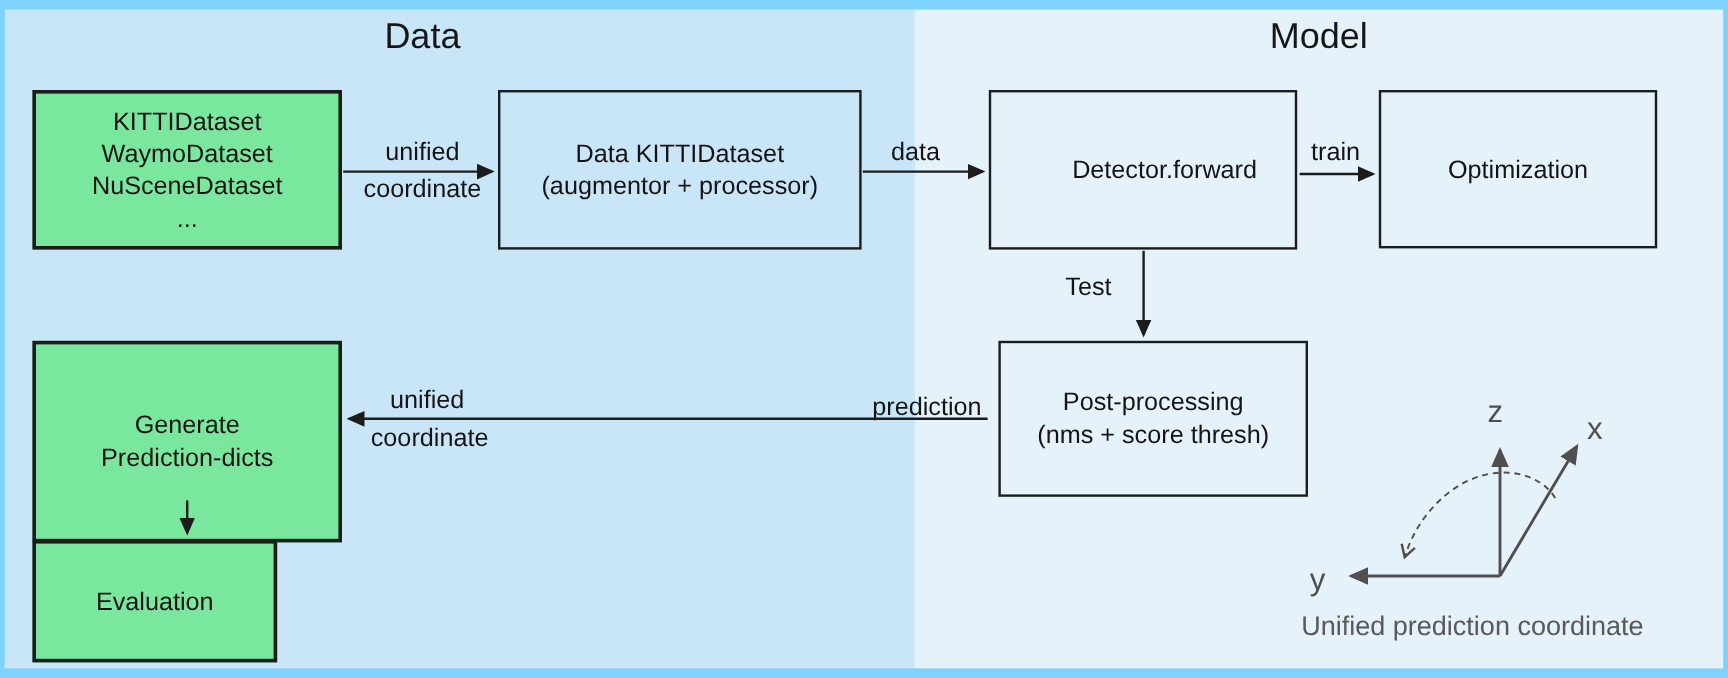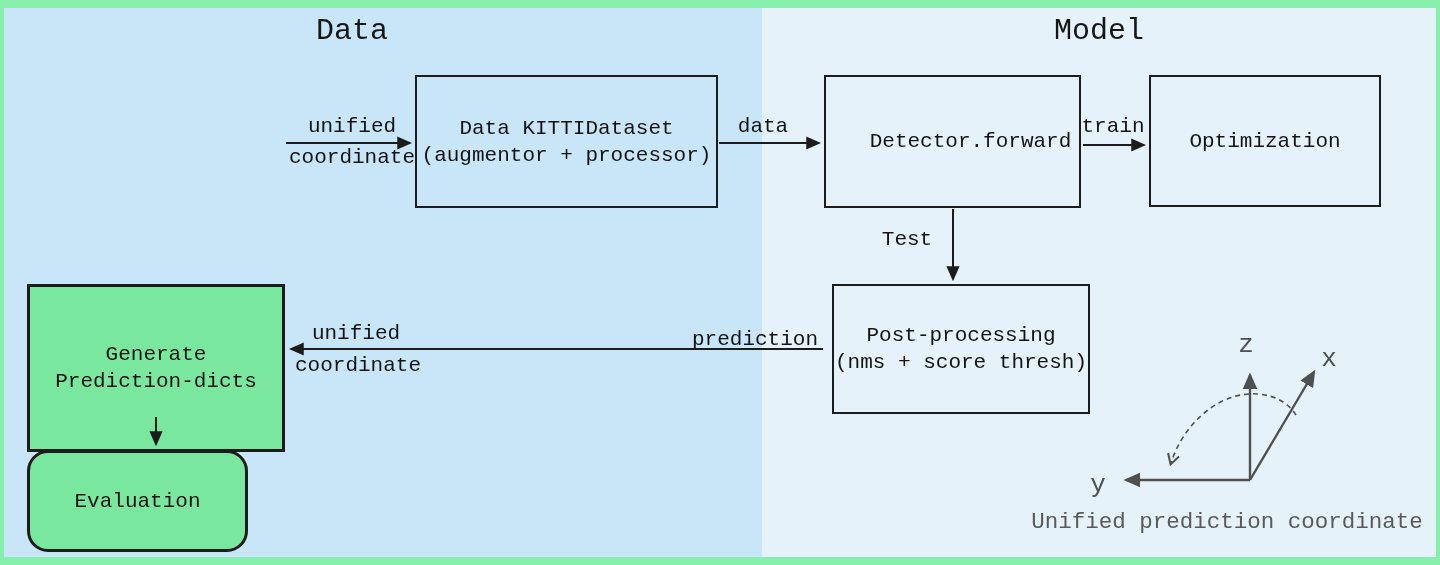"Data" .stage { background: #86efac -> #7dd3fc; font-family: Liberation Mono, monospace -> Liberation Sans, sans-serif }
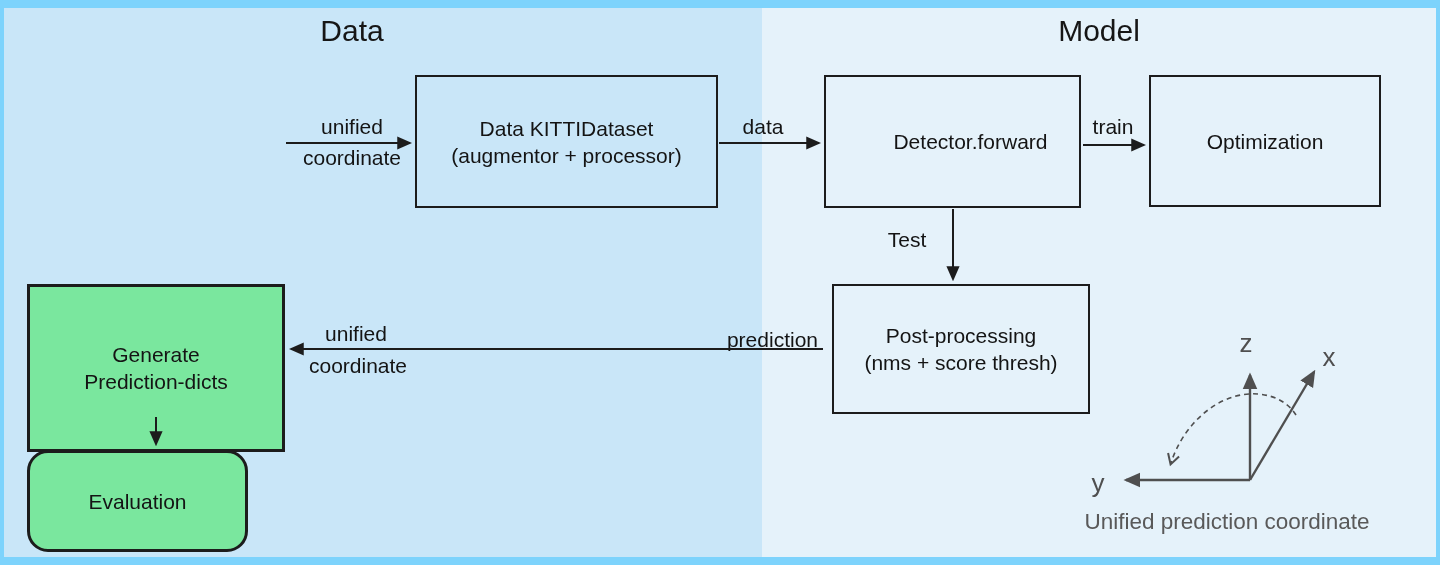"KITTIDataset" div.box { html: none -> <div> <div>KITTIDataset</div> <div>WaymoDataset</div> <div>NuSceneDataset</div> <div>...</div> </div> }
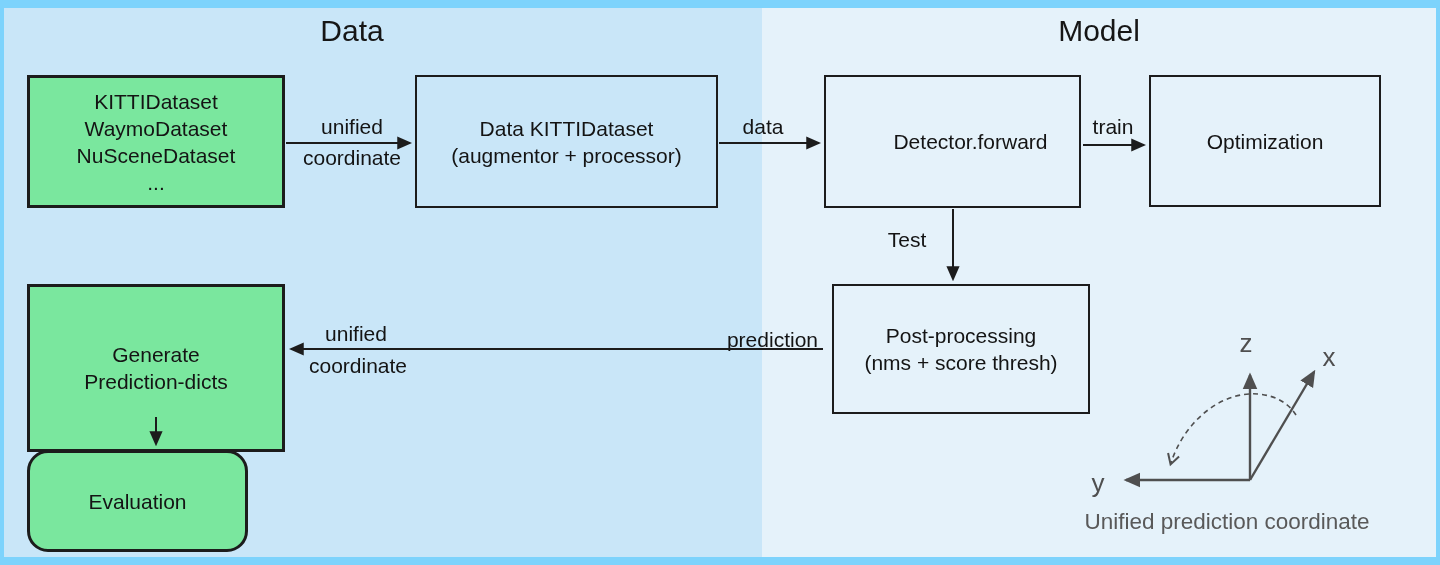"Evaluation" div.box { border-radius: 21px -> none; width: 221px -> 204px }
